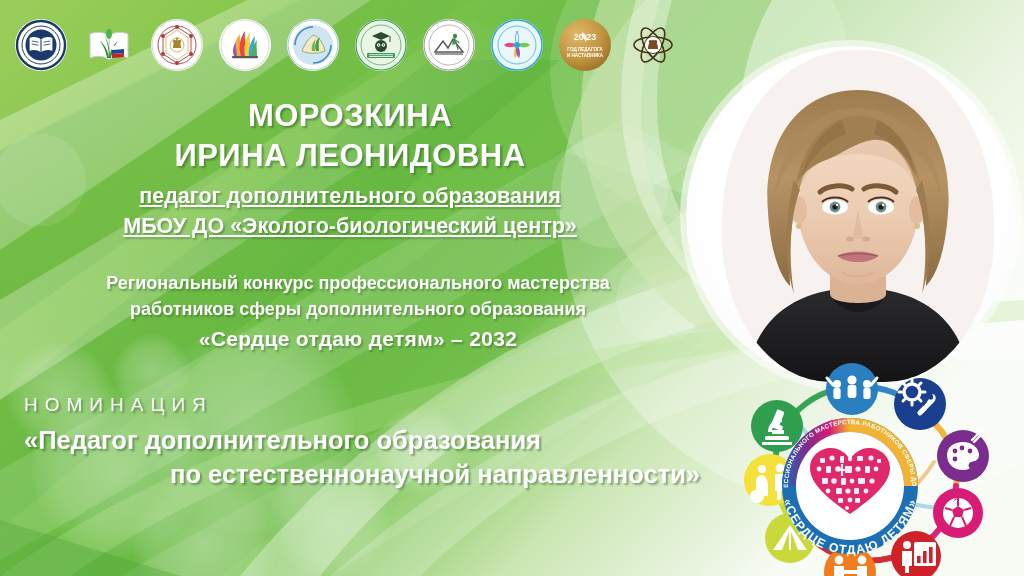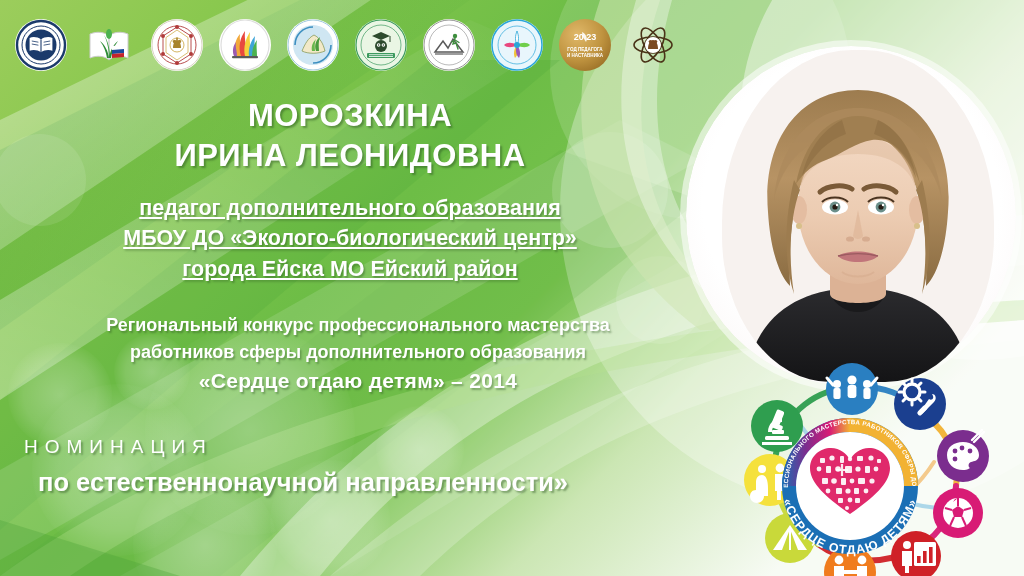"МОРОЗКИНА" #name-block { margin-bottom: 16px -> 4px }
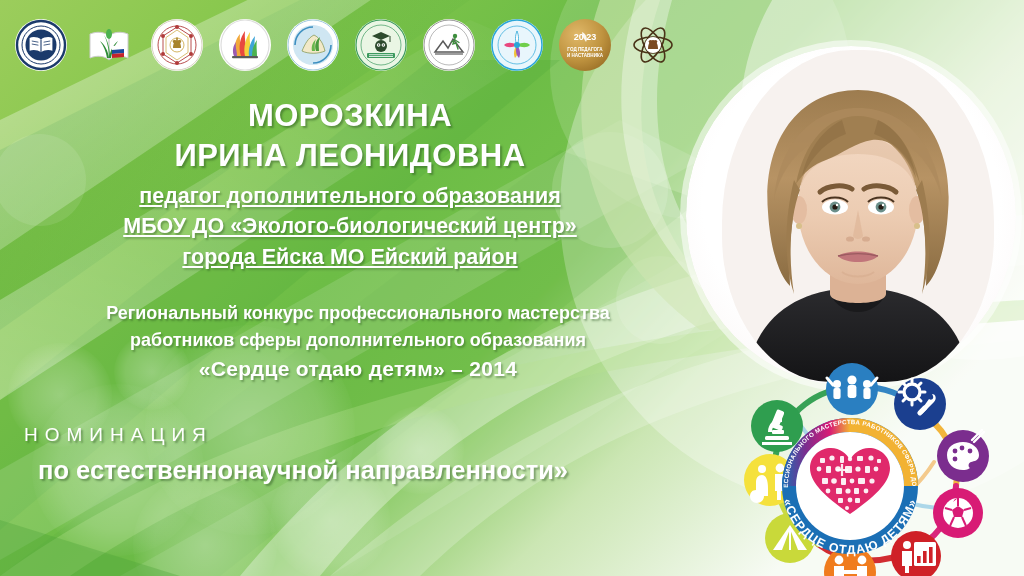"города Ейска МО Ейский район" div.pos-line { html: <div>города Ейска МО Ейский район</div> -> none }
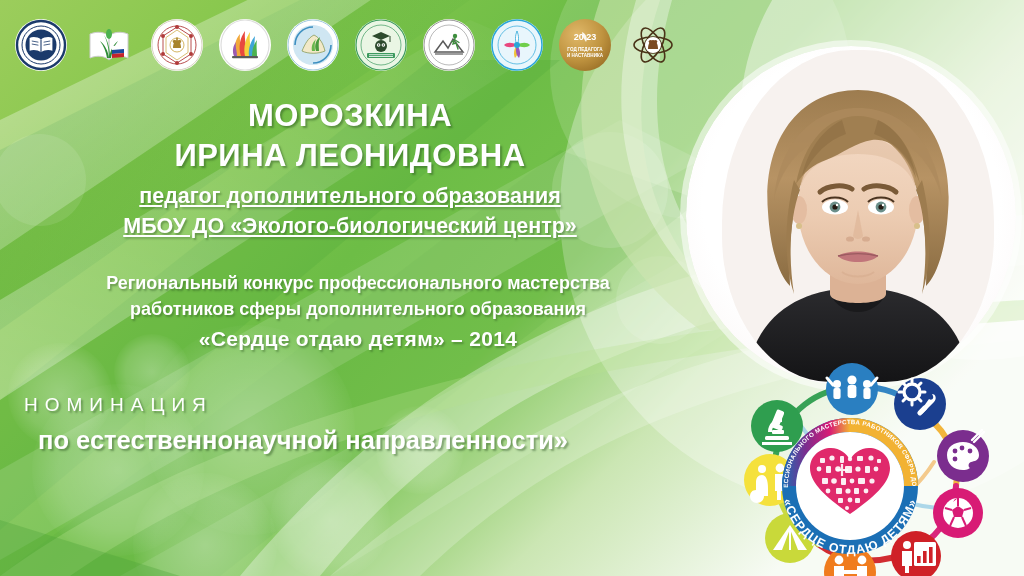"«Сердце отдаю детям» – 2014" div.comp-line { text: 2014 -> 2032 }
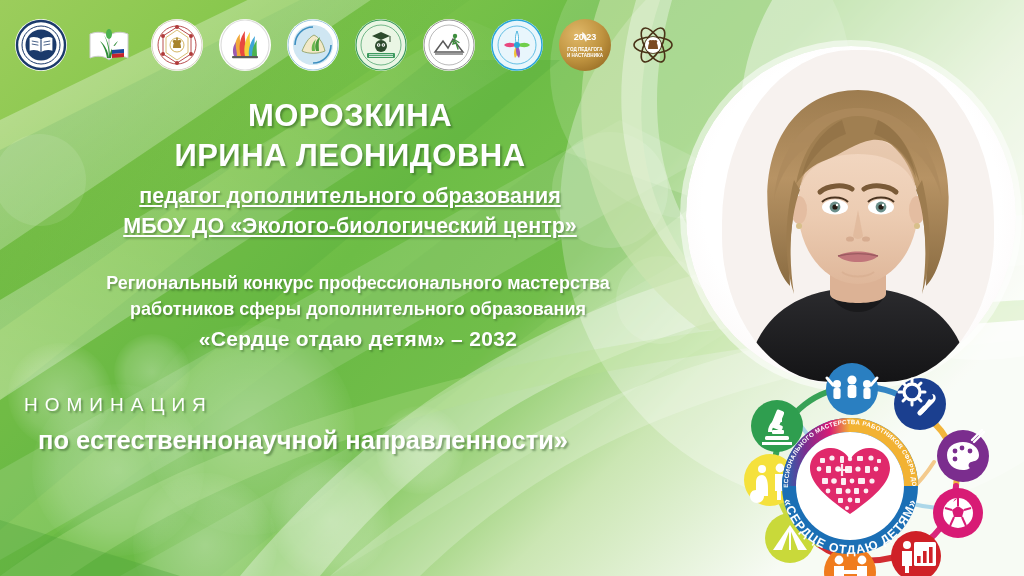"«Педагог дополнительного образования" div.nom-line { html: none -> <div>«Педагог дополнительного образования</div> }
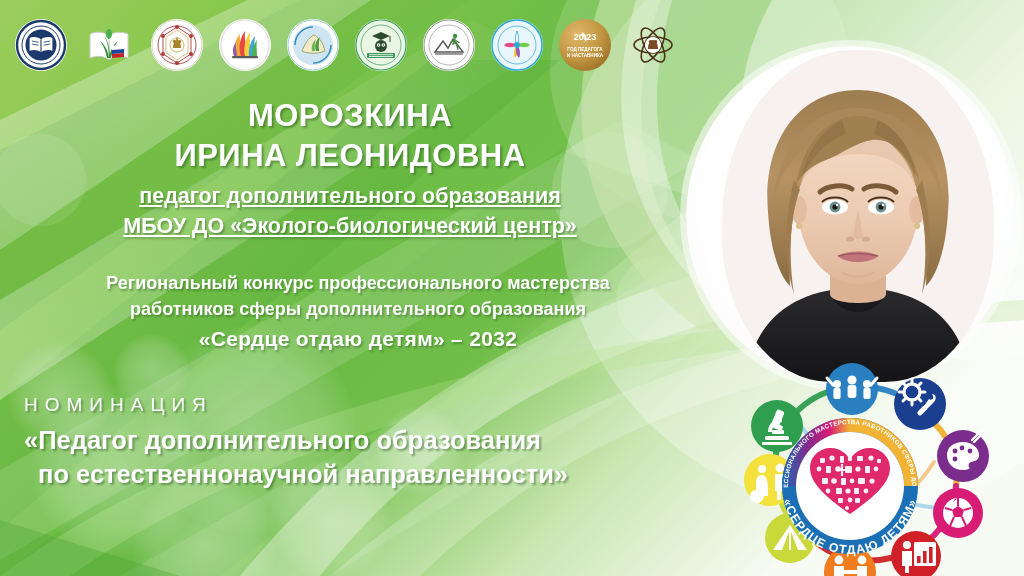"по естественнонаучной направленности»" .nom-line.indent { text-align: none -> right }
